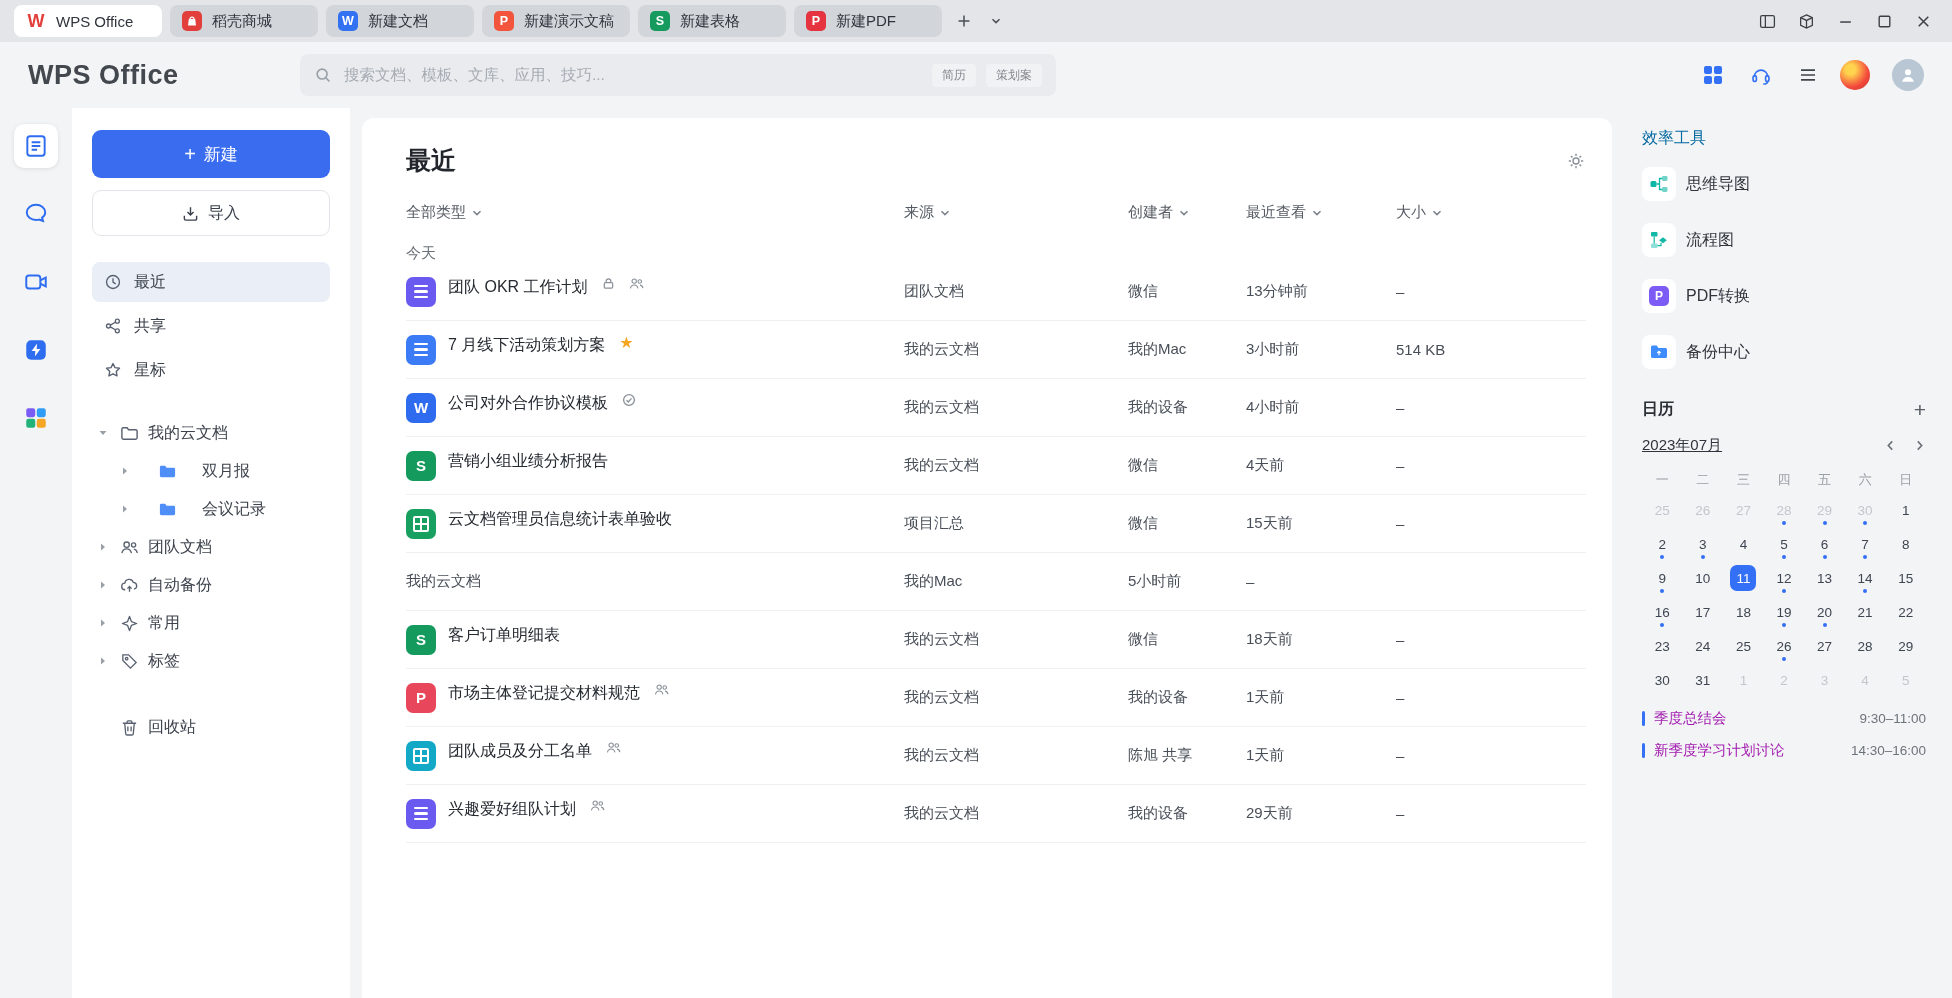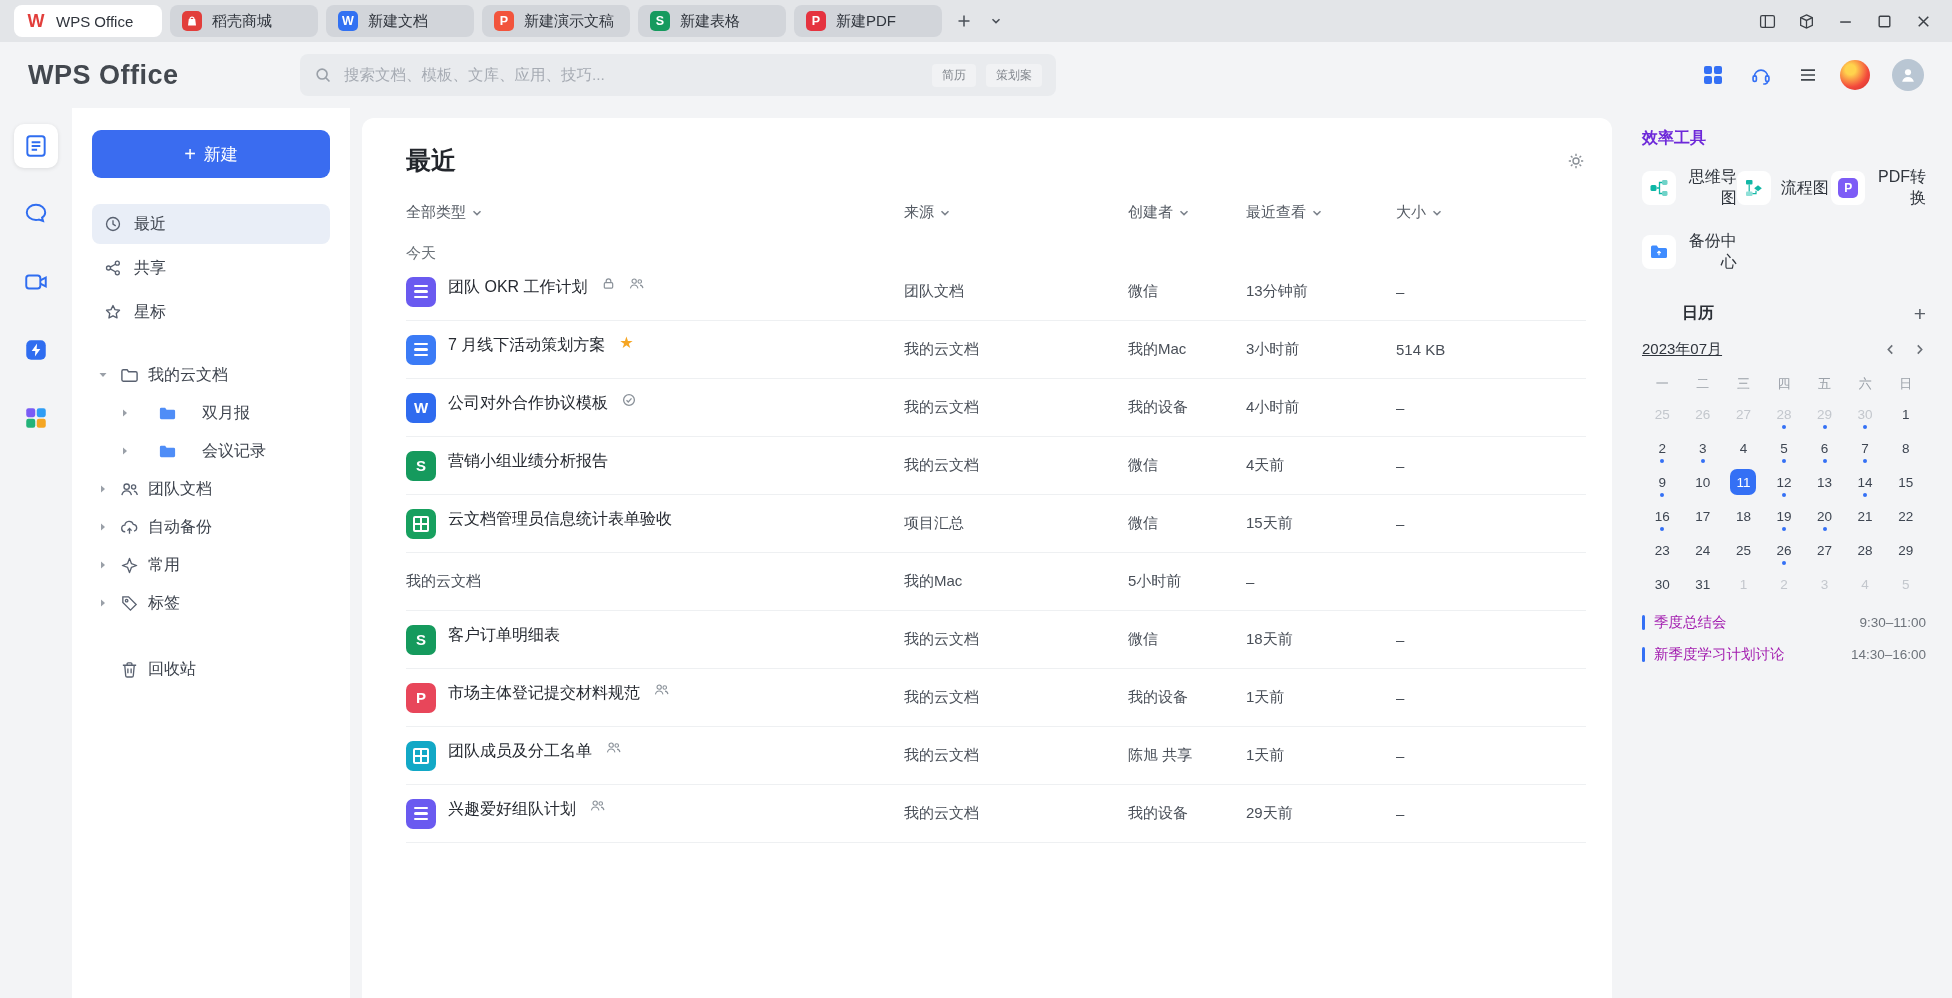"效率工具" .rp-title { color: #6d28d9 -> #0369a1; font-weight: 700 -> 400 }
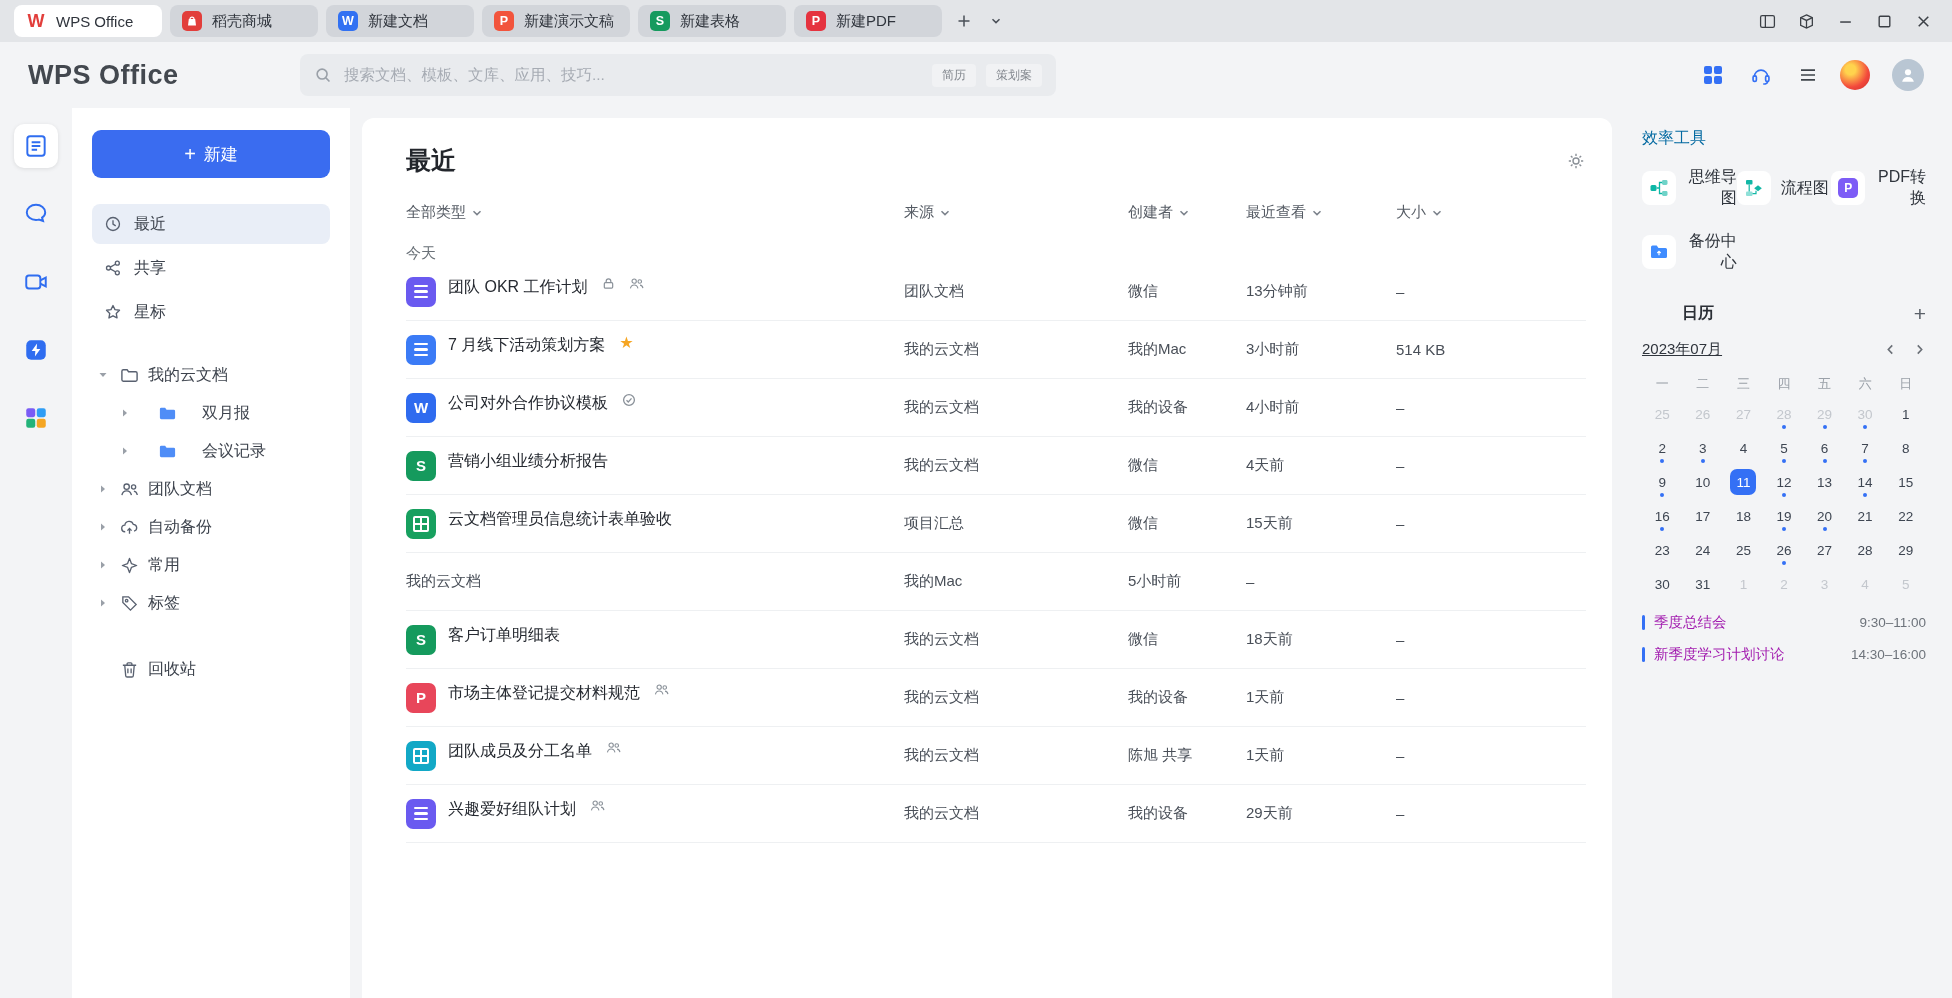"思维导图" .tools { grid-template-columns: 1fr 1fr 1fr -> 1fr }
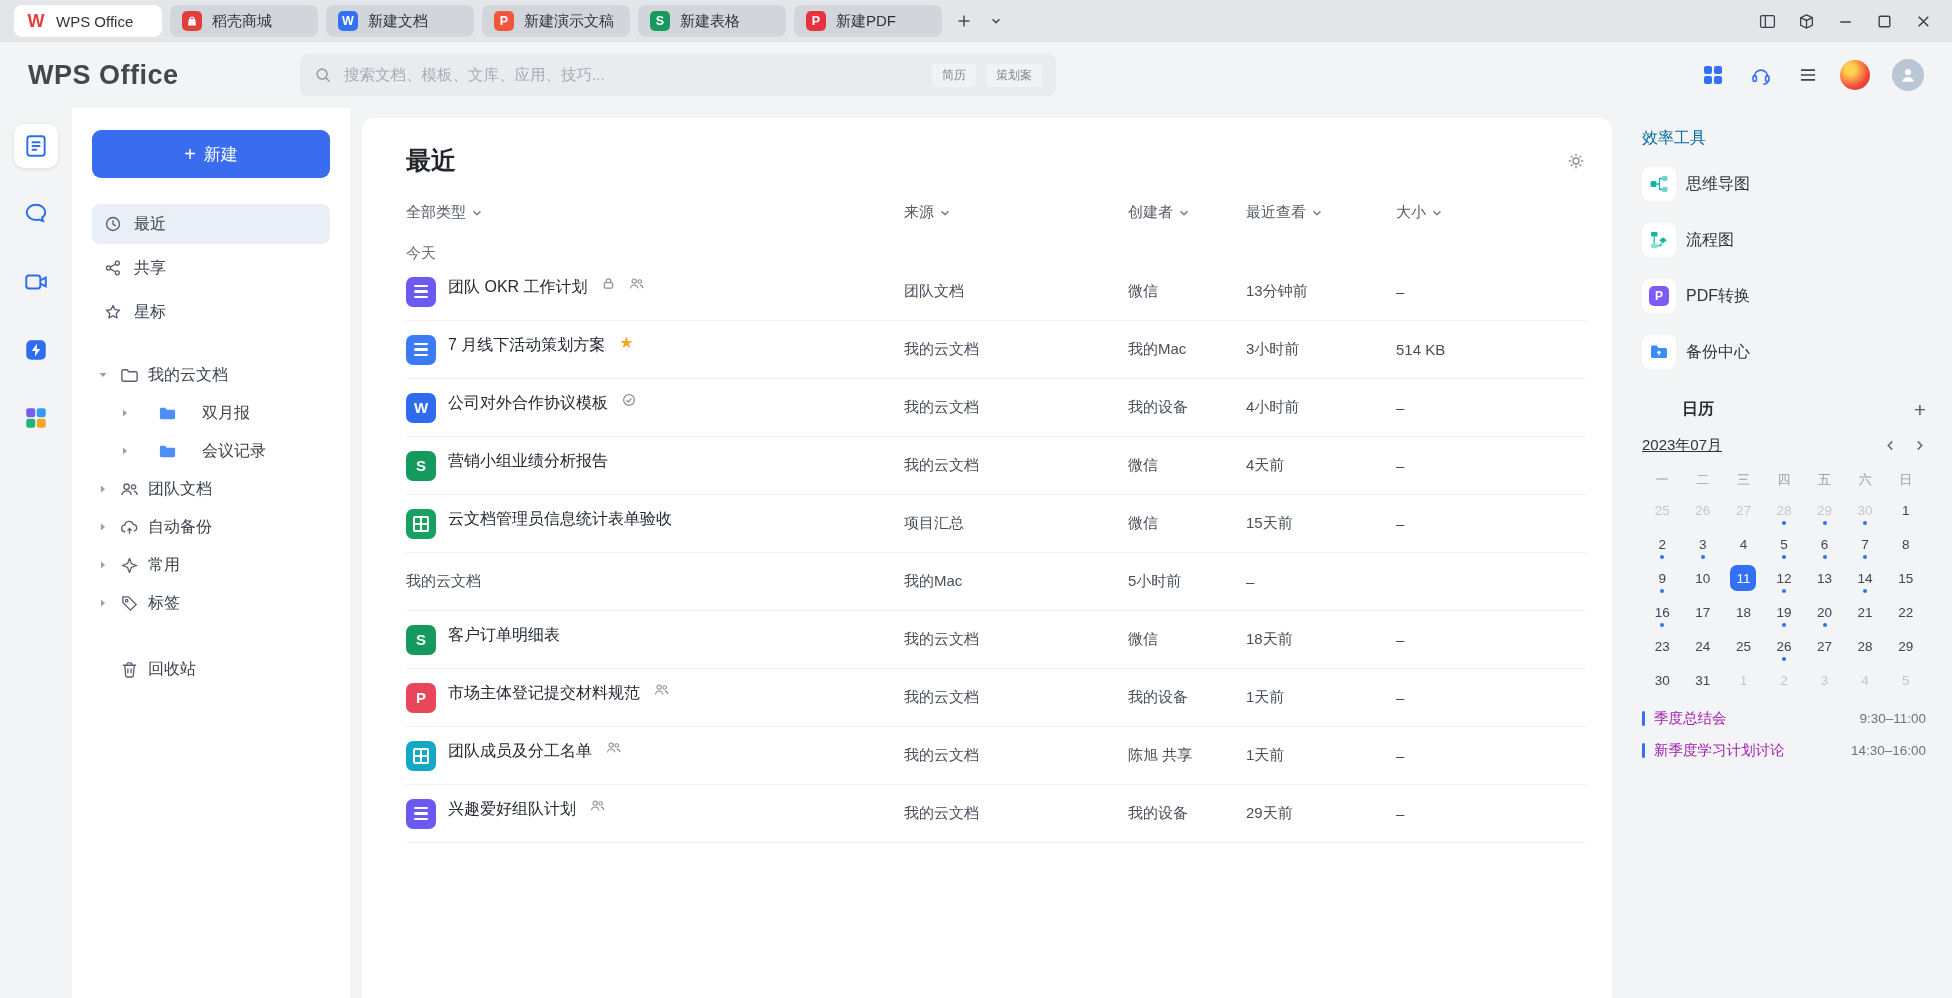"导入" button.btn-import { html: none -> <button> <span> <svg> <path></path> <path></path> </svg> </span> <span>导入</span> </button> }
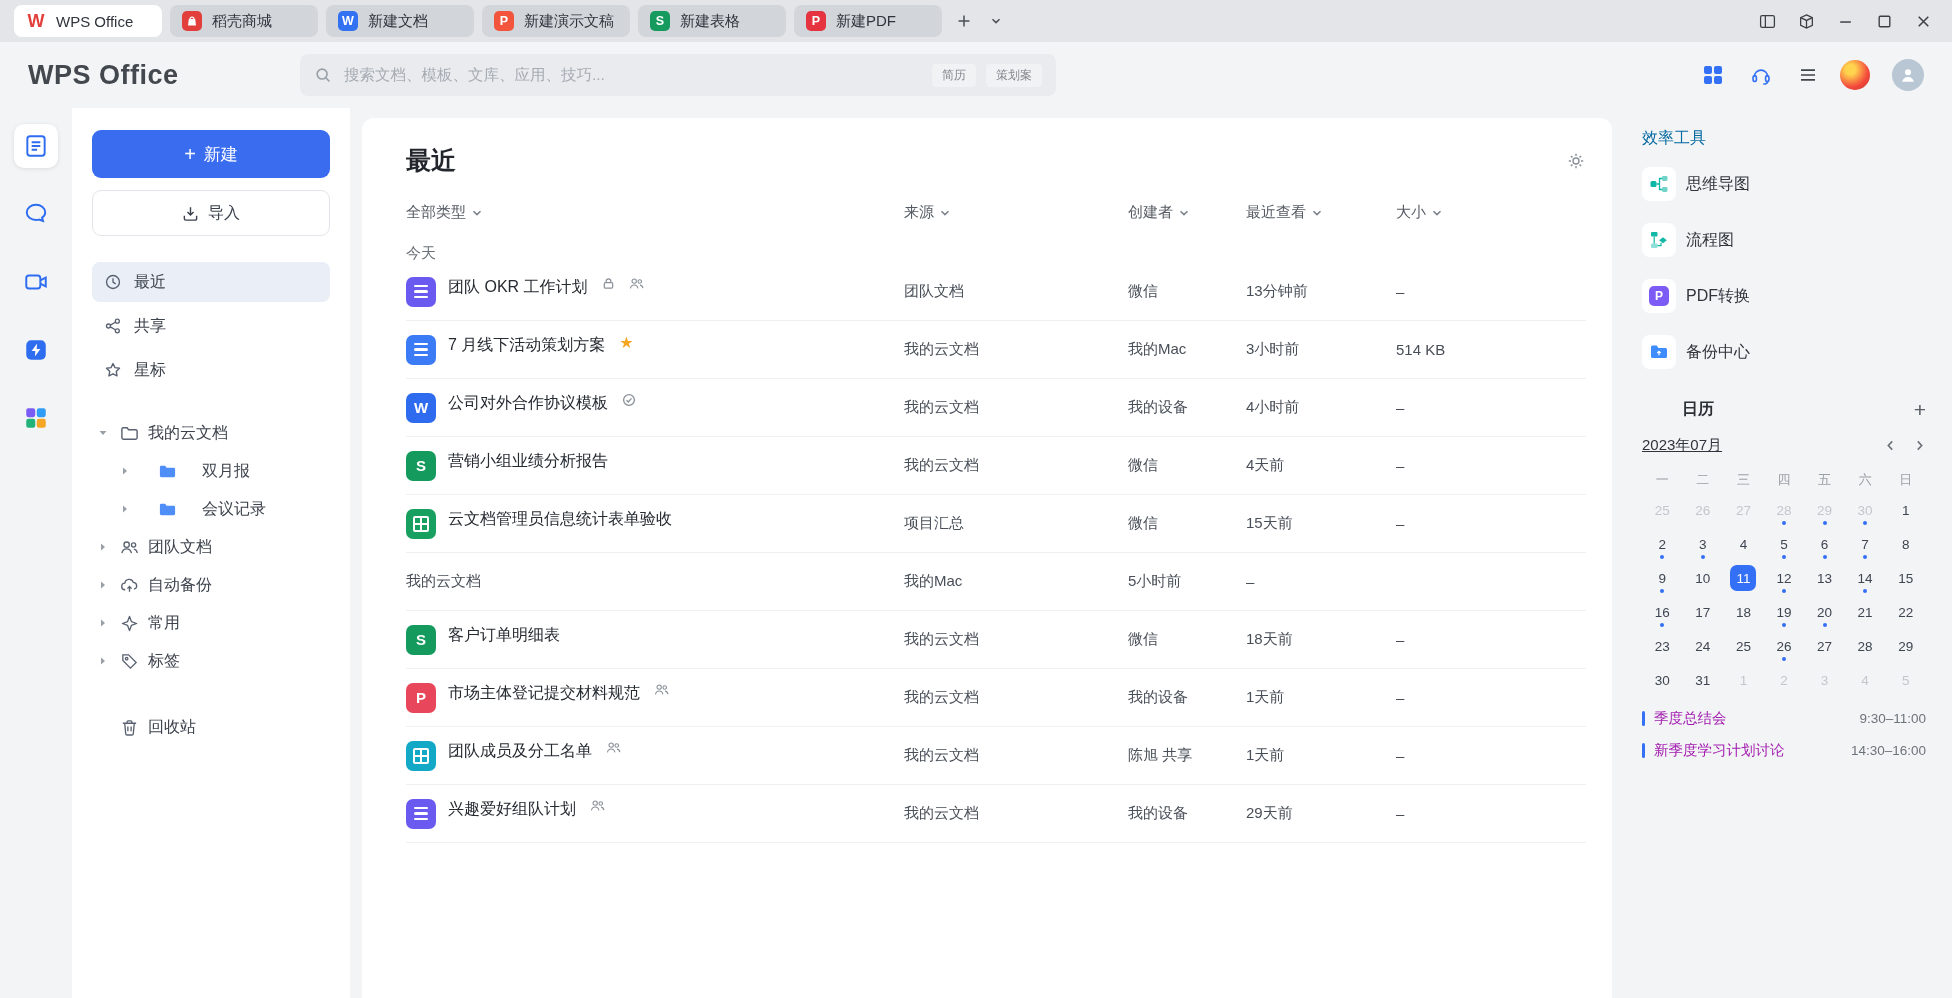"日历" .cal-head { margin-left: 40px -> none }
